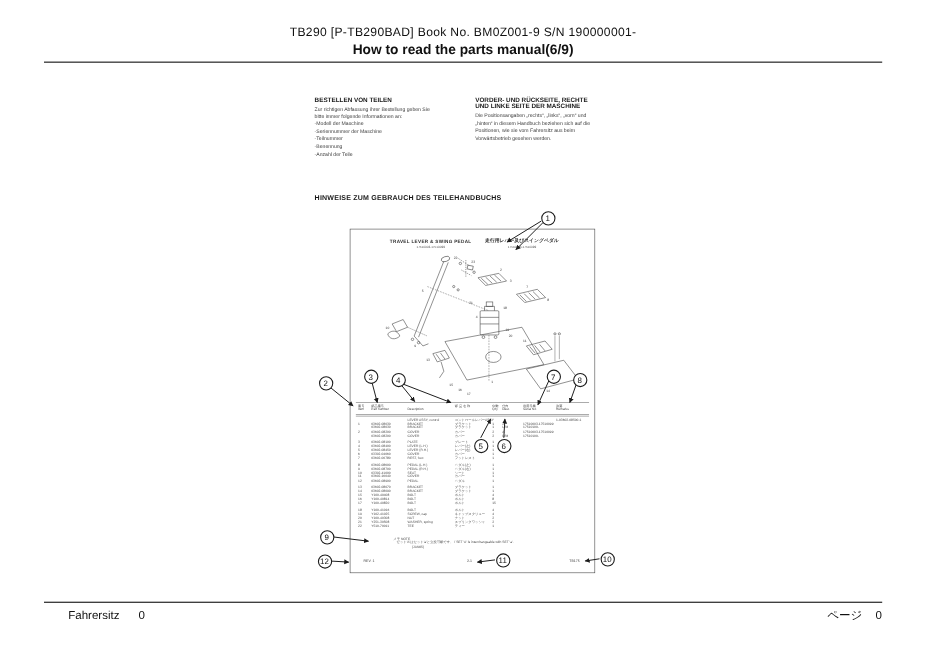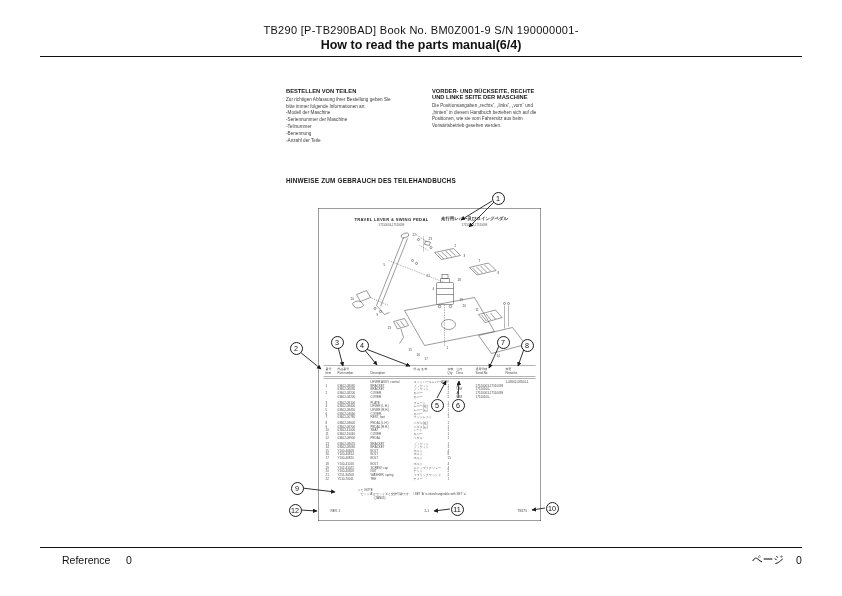"How to read the parts" div.abs { text: 6/4 -> 6/9 }
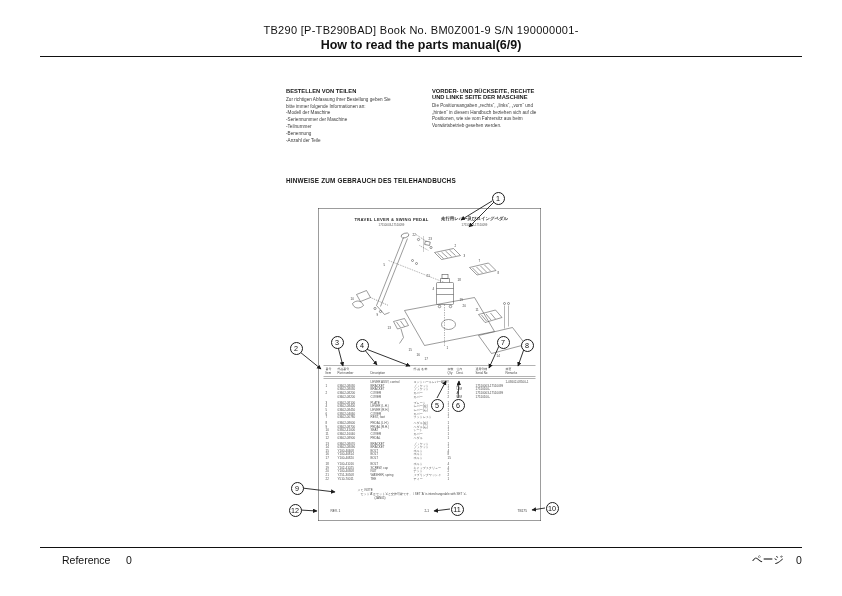"Reference" div.abs { text: Reference -> Fahrersitz }
